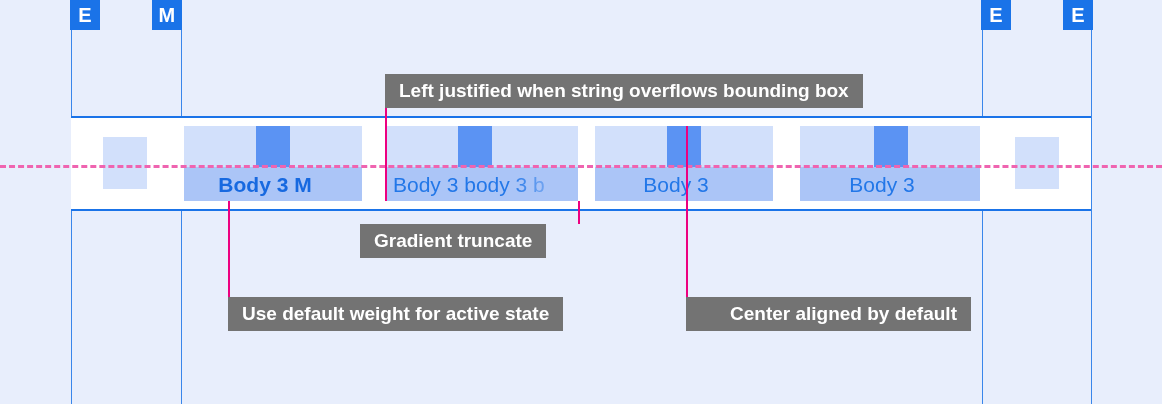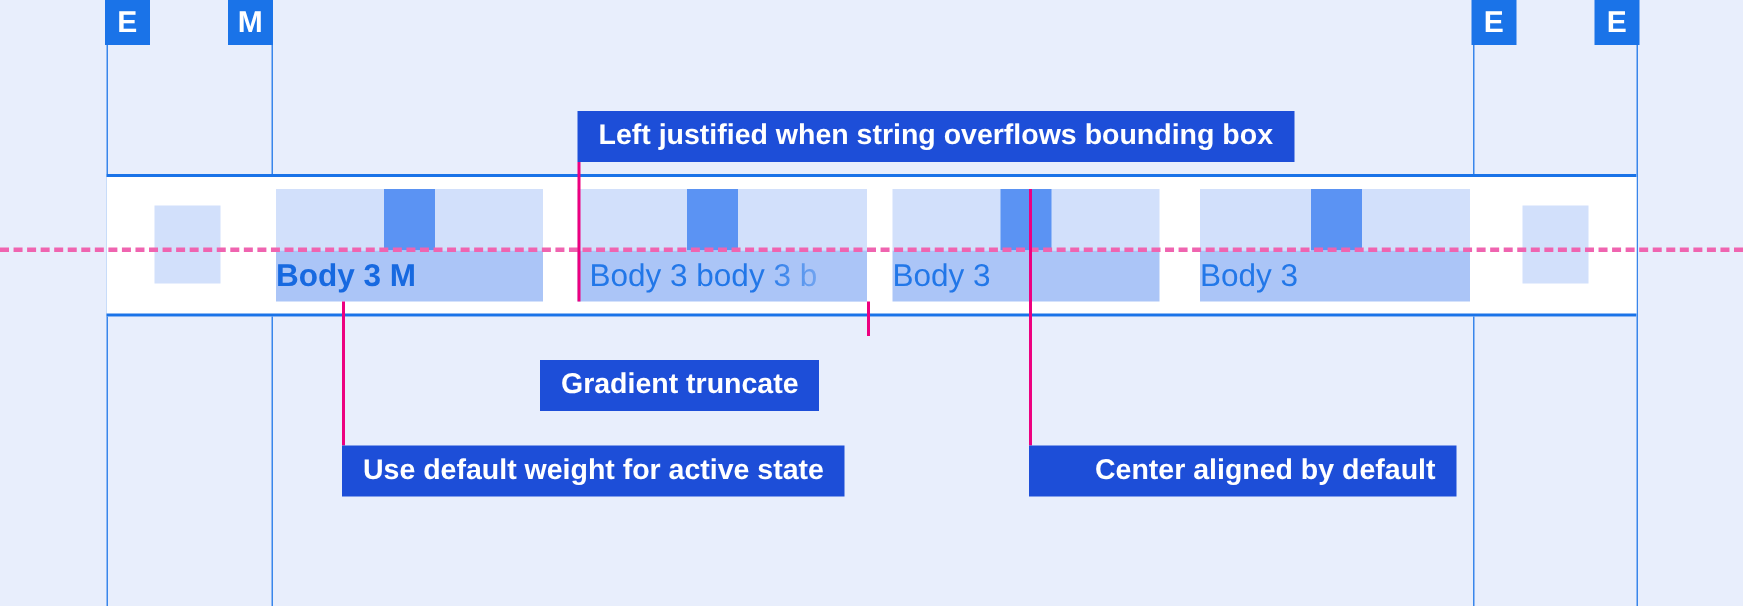"Left justified when string overflows" .note { background: #1d4ed8 -> #737373 }
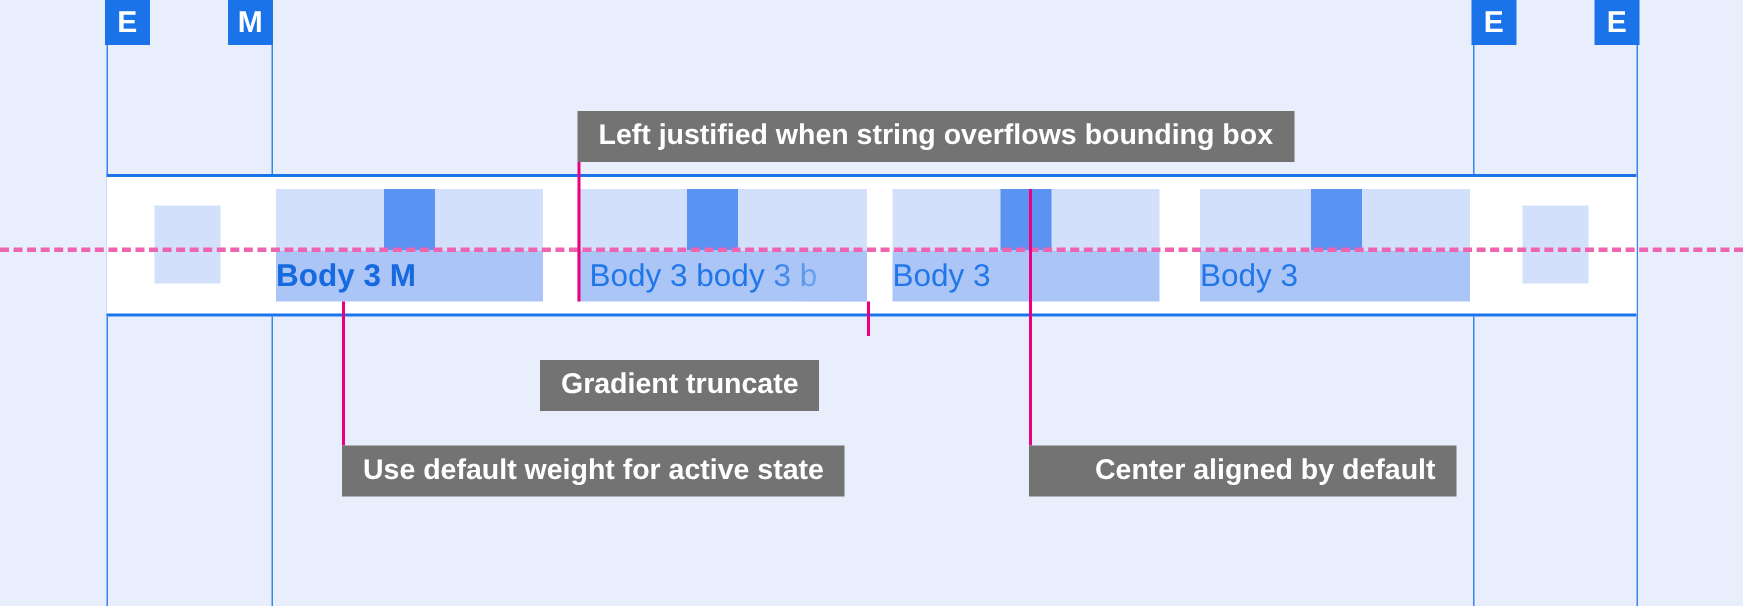"Body 3 M" .chip .label-text.centered { text-align: none -> center }
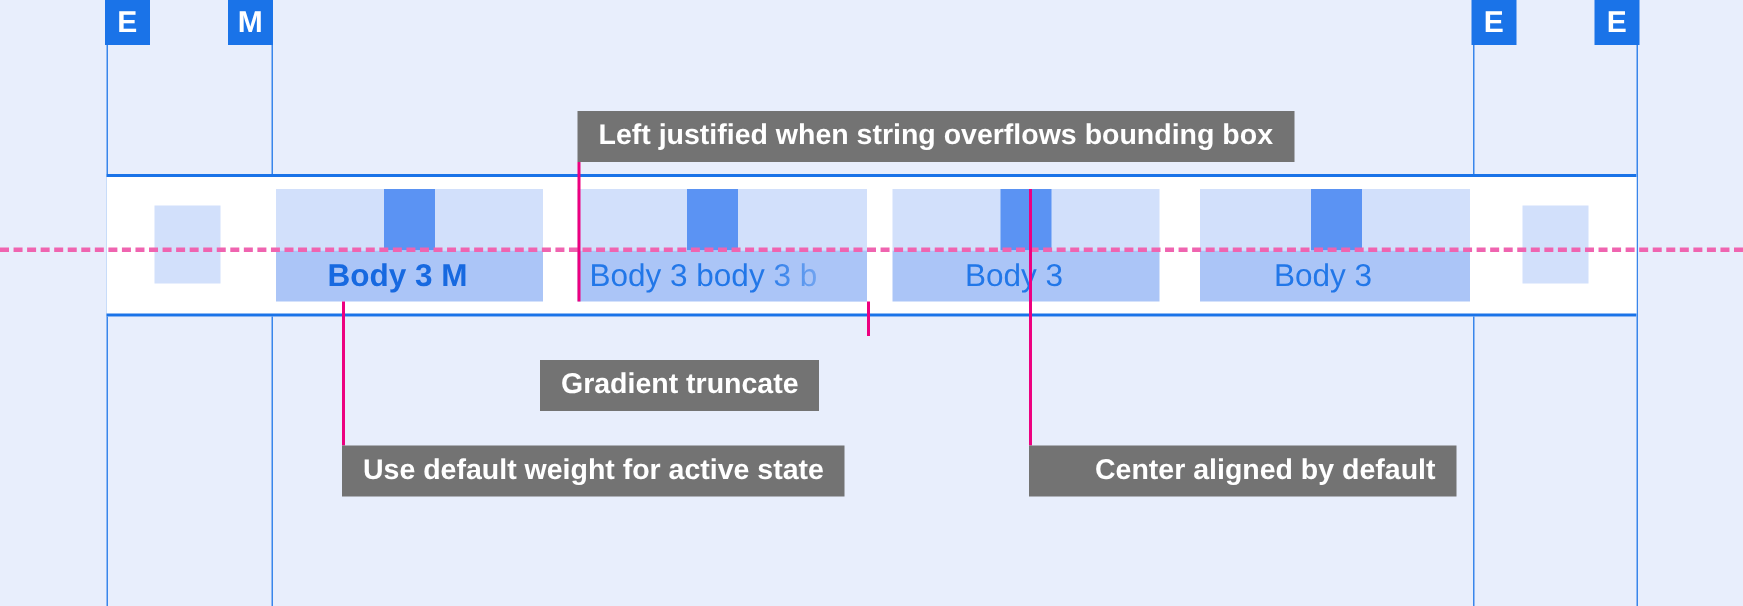"Gradient truncate" div.note { top: 240px -> 224px }
